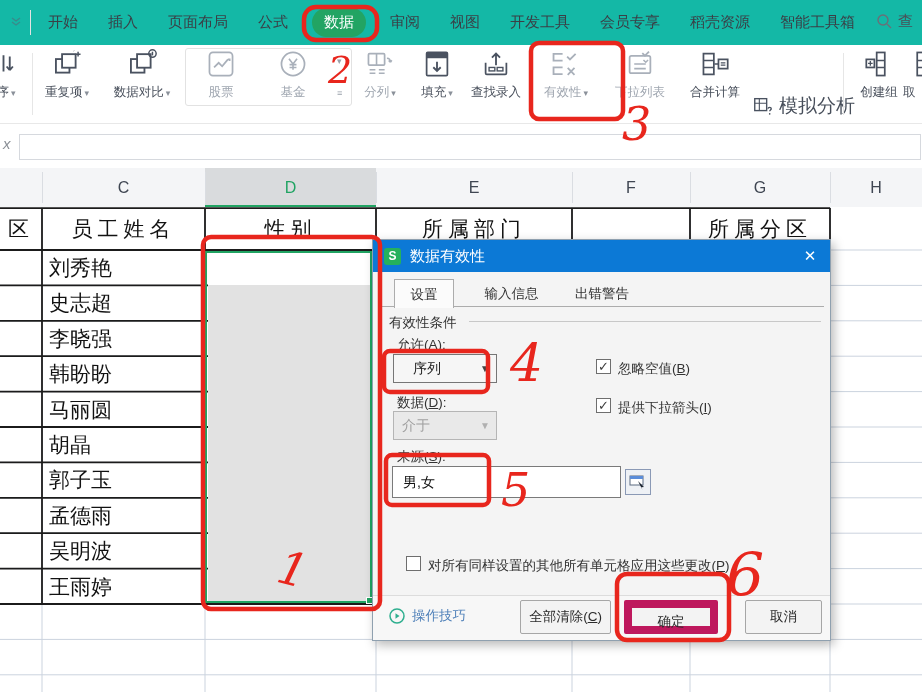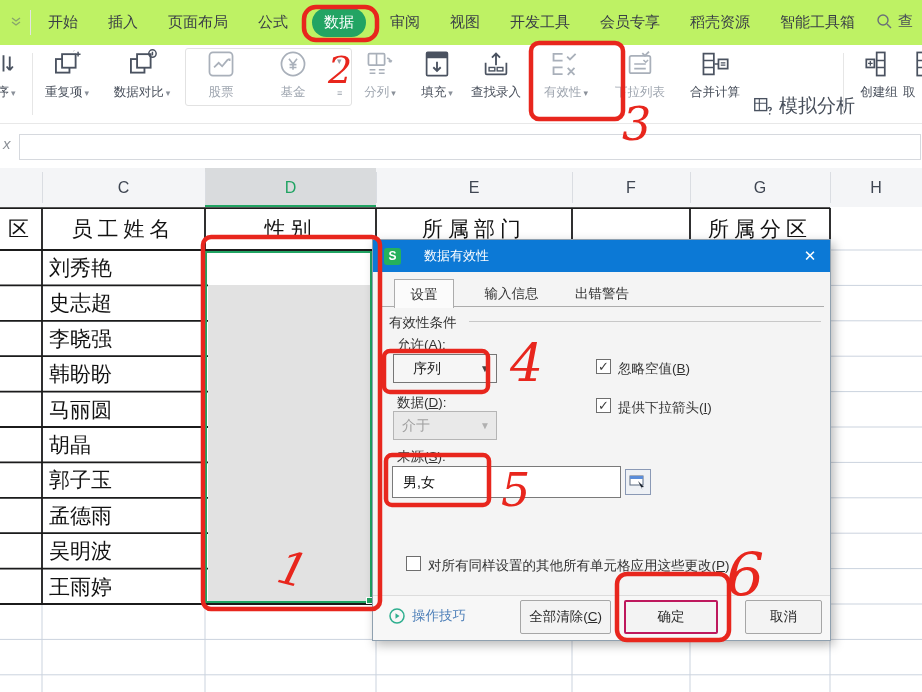"开始" .menubar { background: #bef264 -> #14b8a6 }
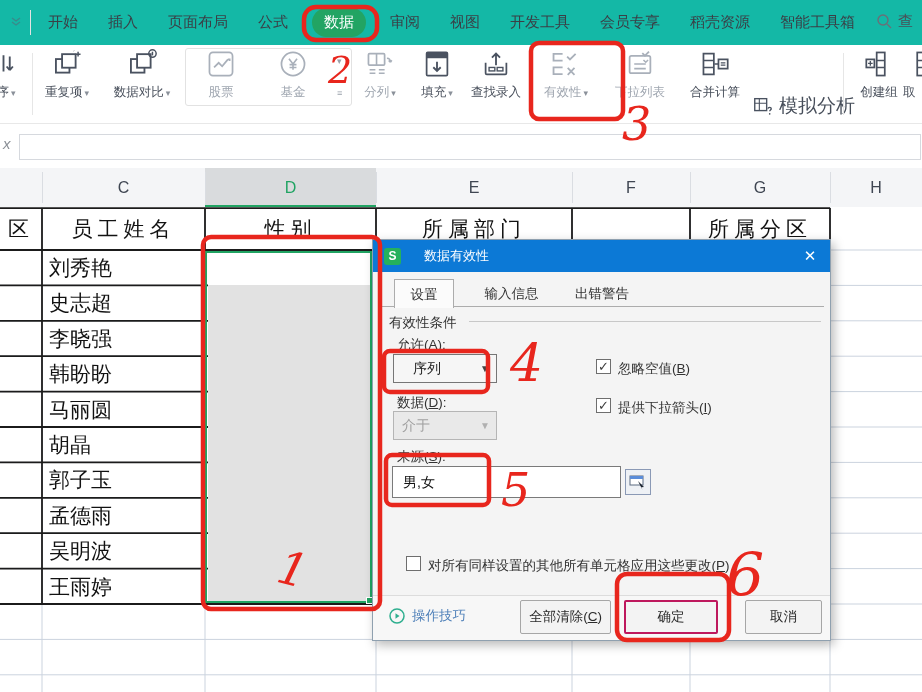"数据有效性" .dtext { font-size: 13px -> 15px; margin-left: 23px -> 9px }
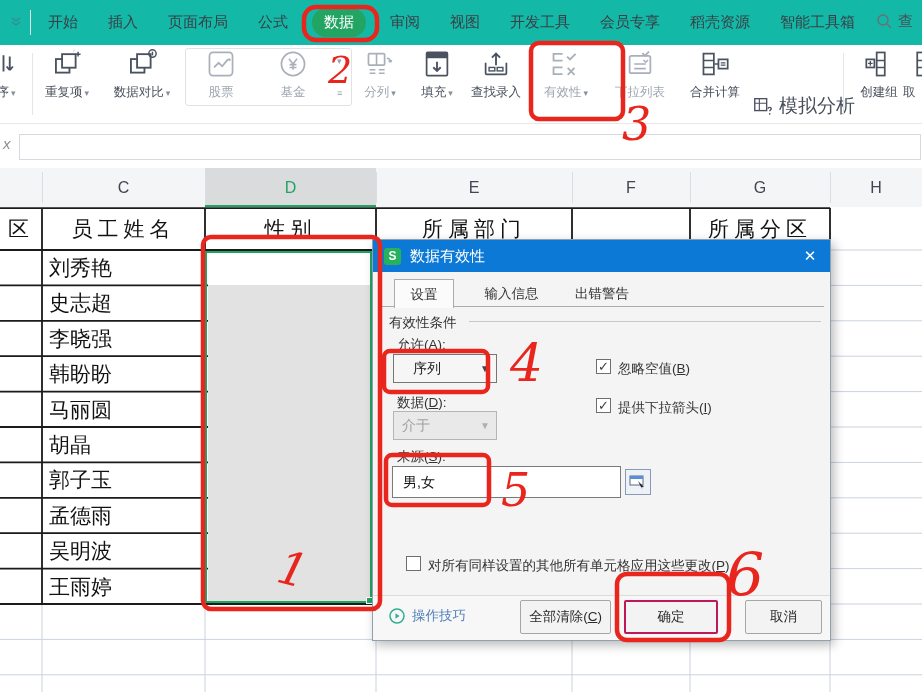"确定" .dbtn.primary { border: 2px solid #be185d -> 8px solid #be185d; font-family: none -> Liberation Mono, monospace }
